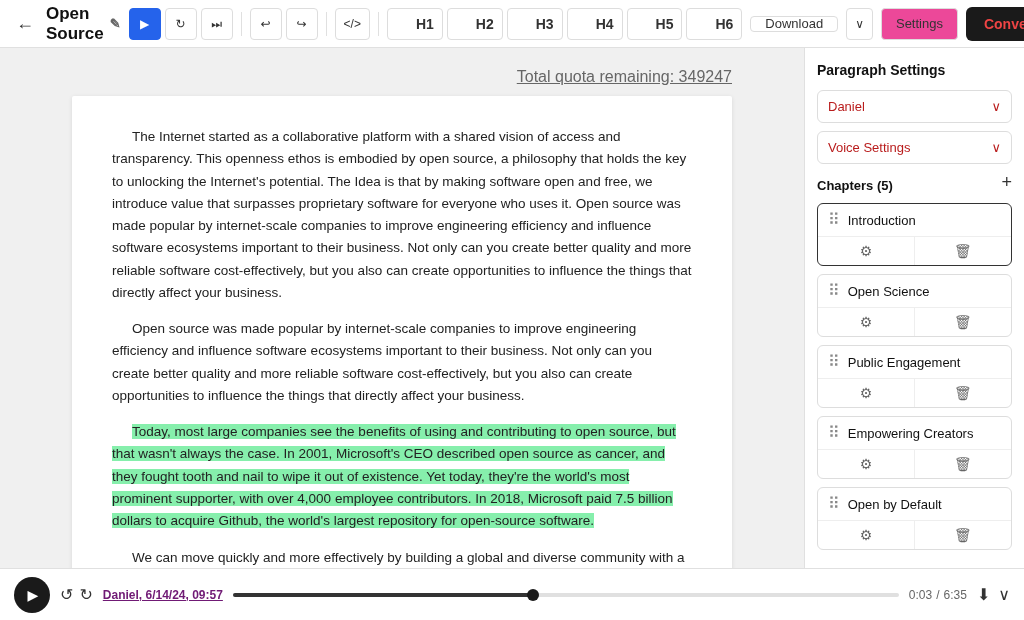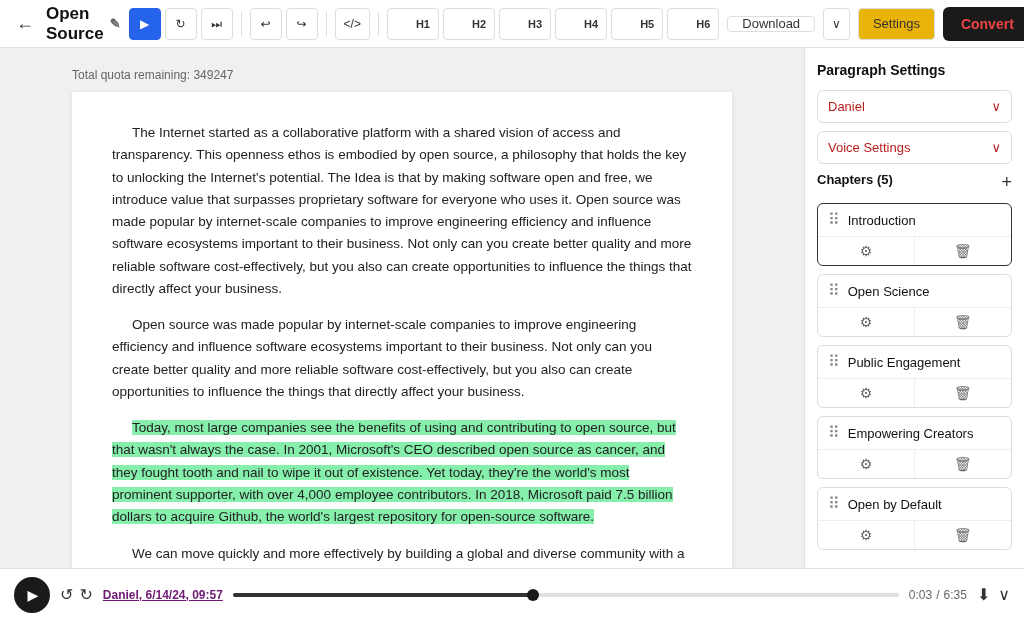"H1" .heading-btn { font-size: 11px -> 14px }
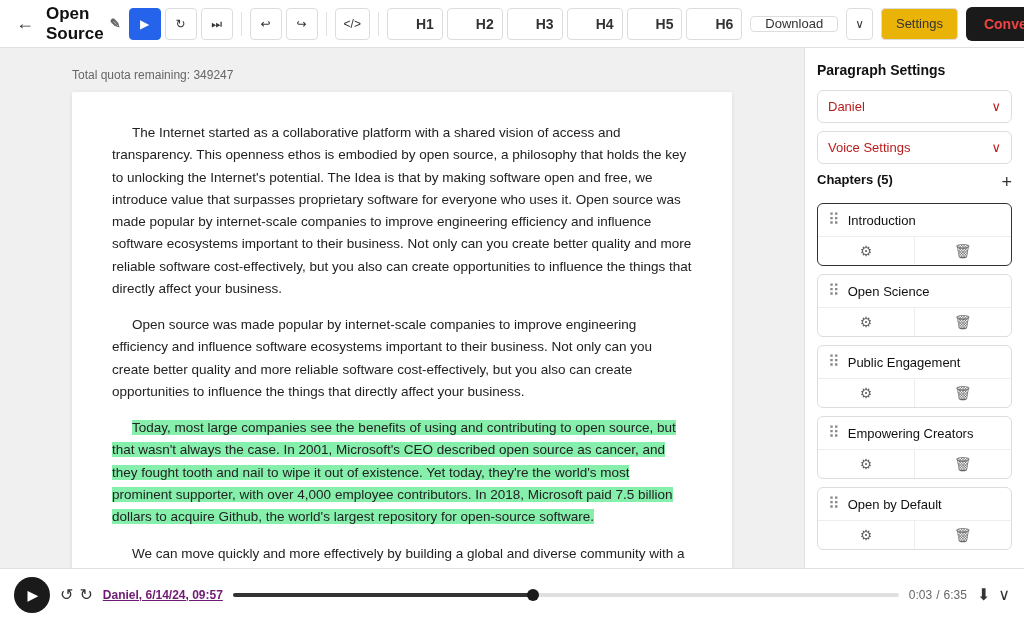"Settings" .settings-btn { background: #eab308 -> #ec4899 }
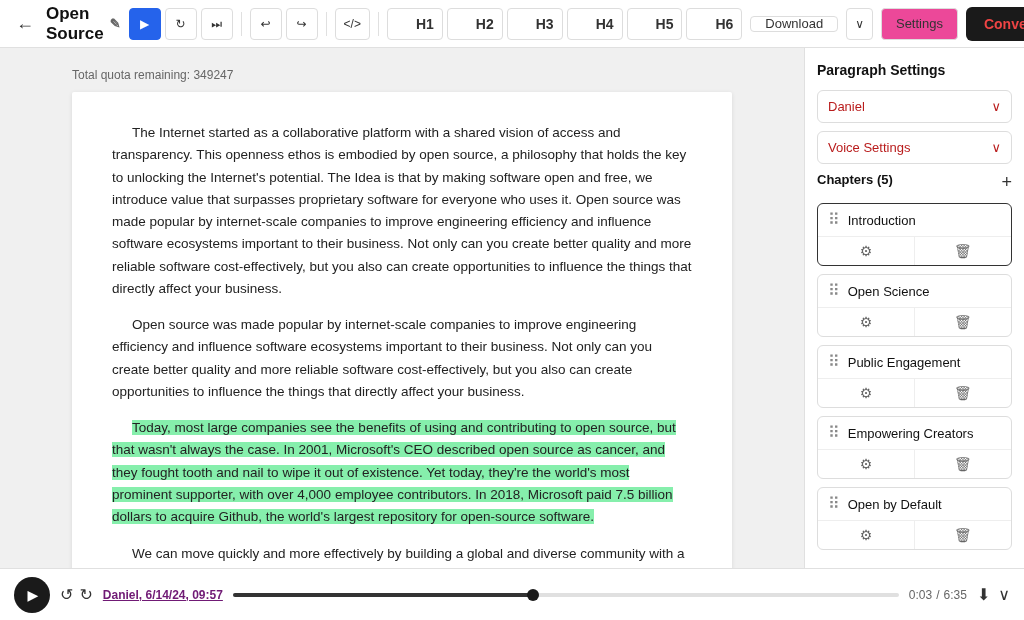"Total quota remaining: 349247" .quota-bar { font-size: 12px -> 16px; text-align: none -> right; text-decoration: none -> underline }
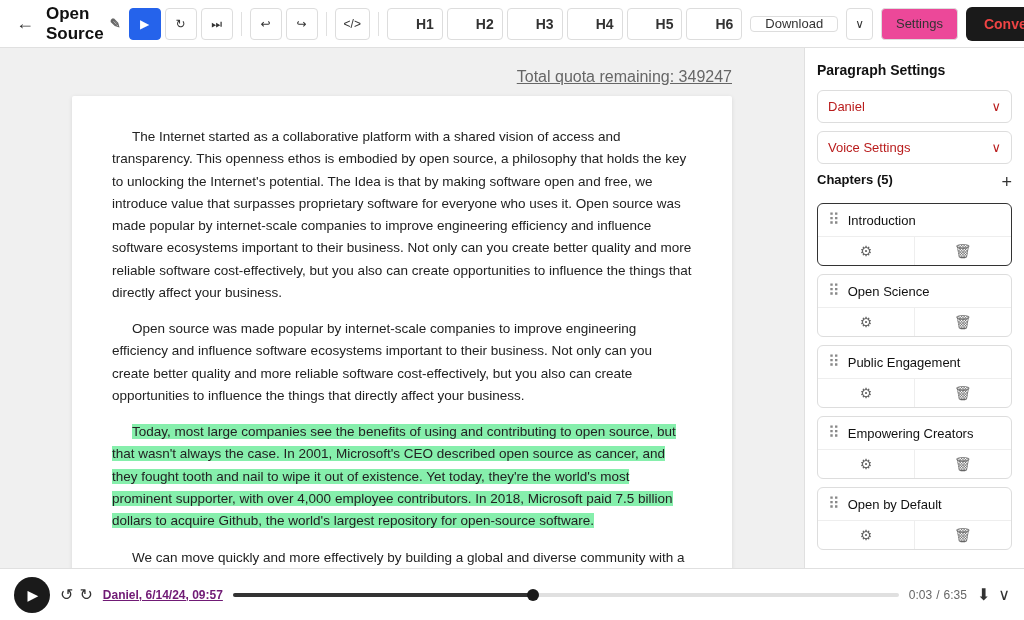"Chapters (5)" .chapters-header { align-items: flex-start -> flex-end }
